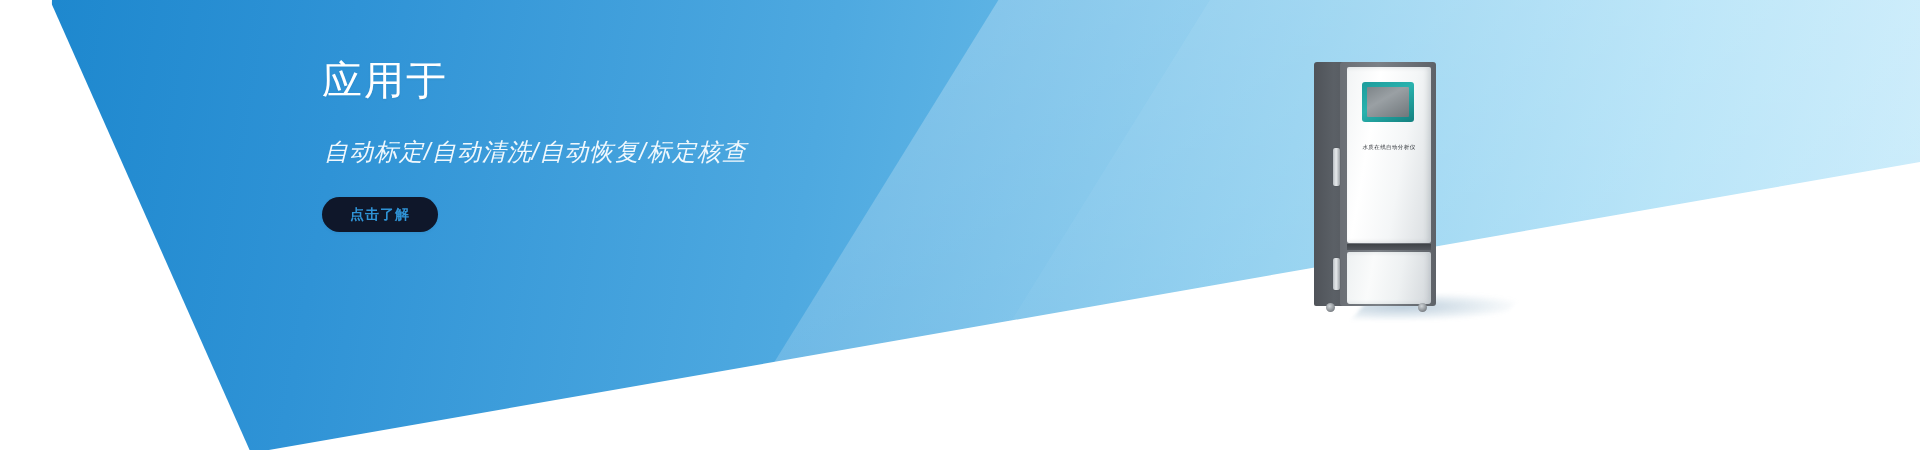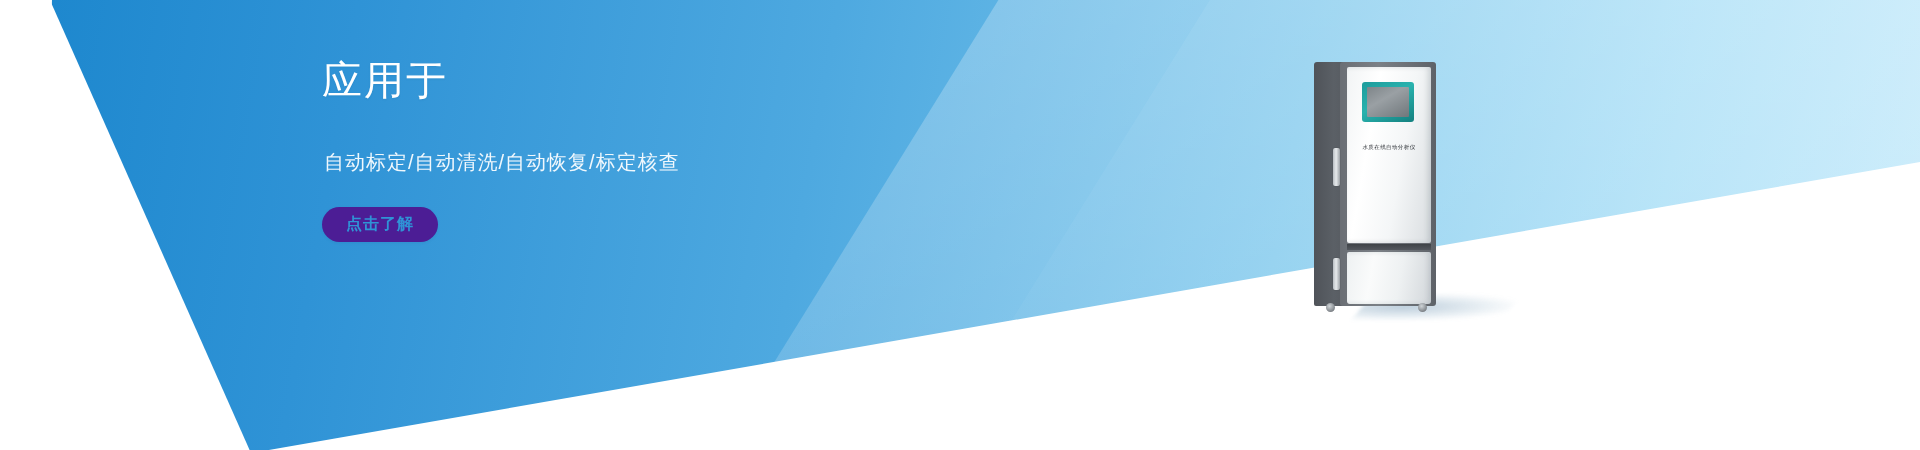"自动标定/自动清洗/自动恢复/标定核查" .subtitle { font-size: 20px -> 24px; font-style: none -> italic; margin: 41px 0 0 2px -> 31px 0 0 2px }
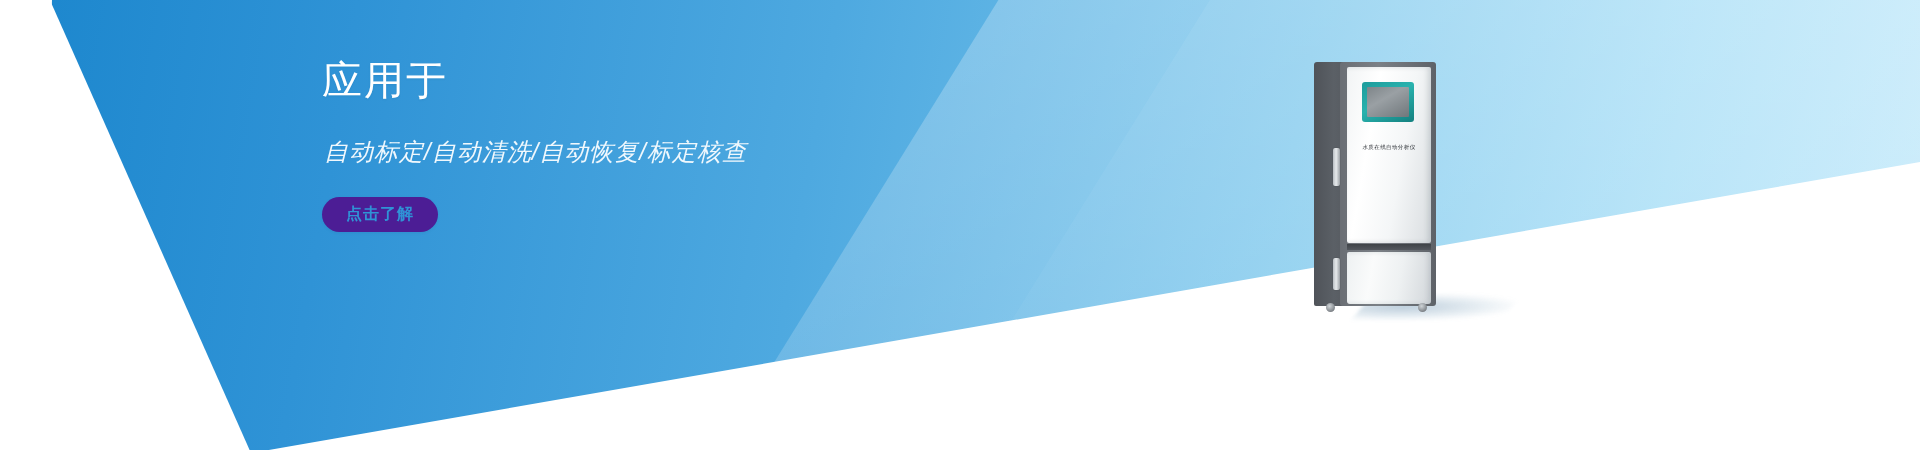"点击了解" .cta { background: #4c1d95 -> #0f172a; font-size: 16px -> 14px }
